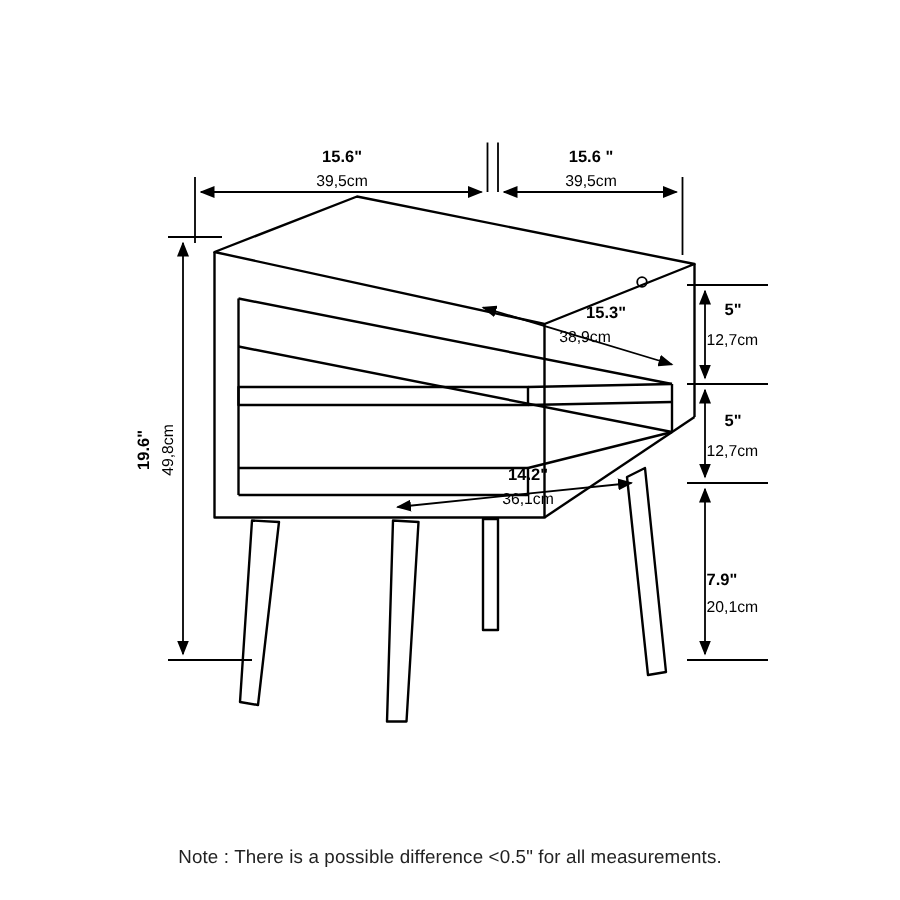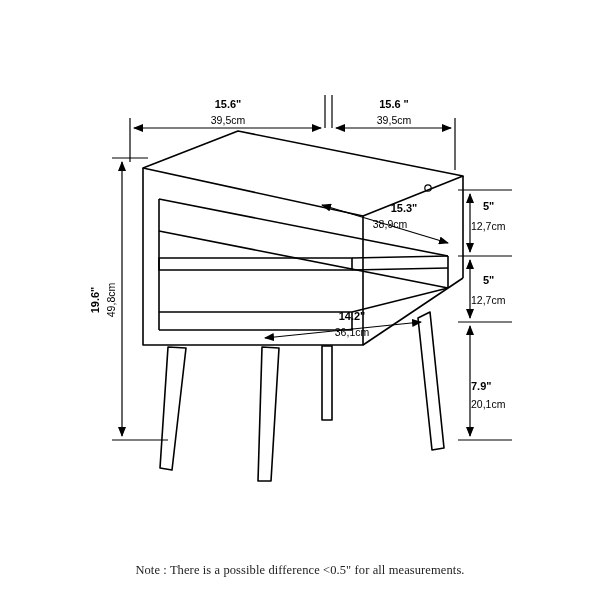"Note : There is a" .note { font-family: Liberation Serif, serif -> Liberation Sans, sans-serif }
